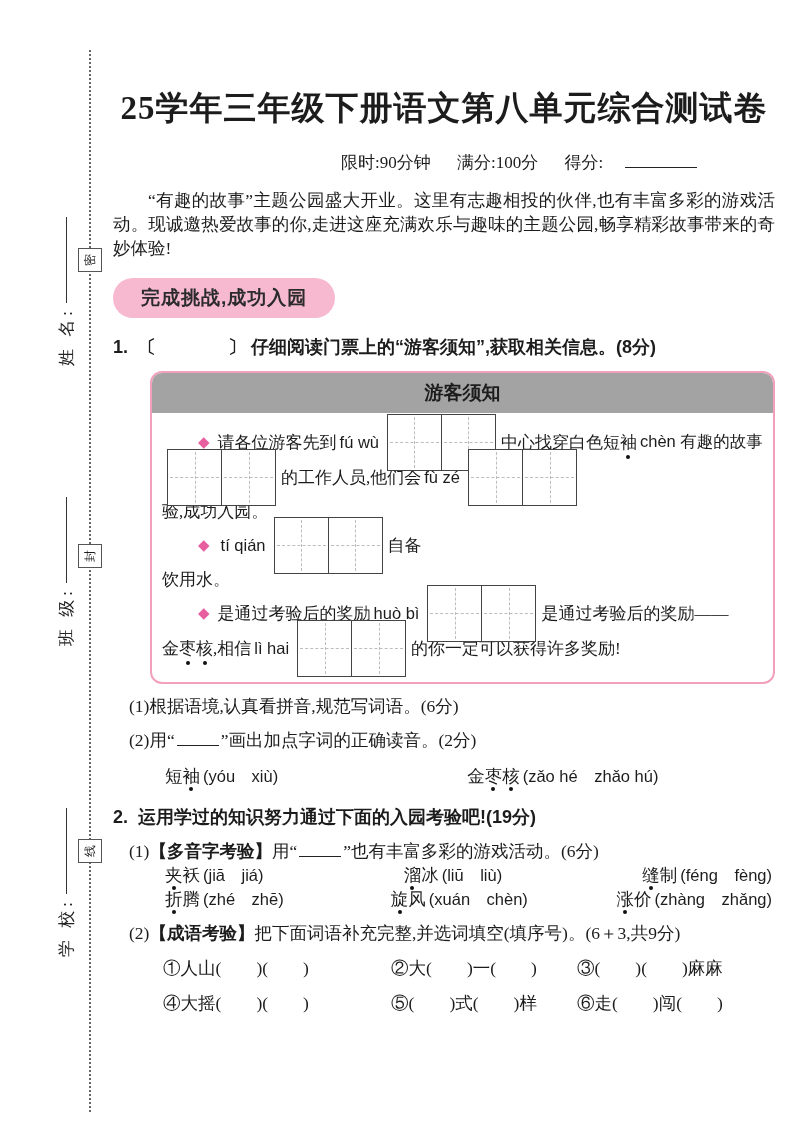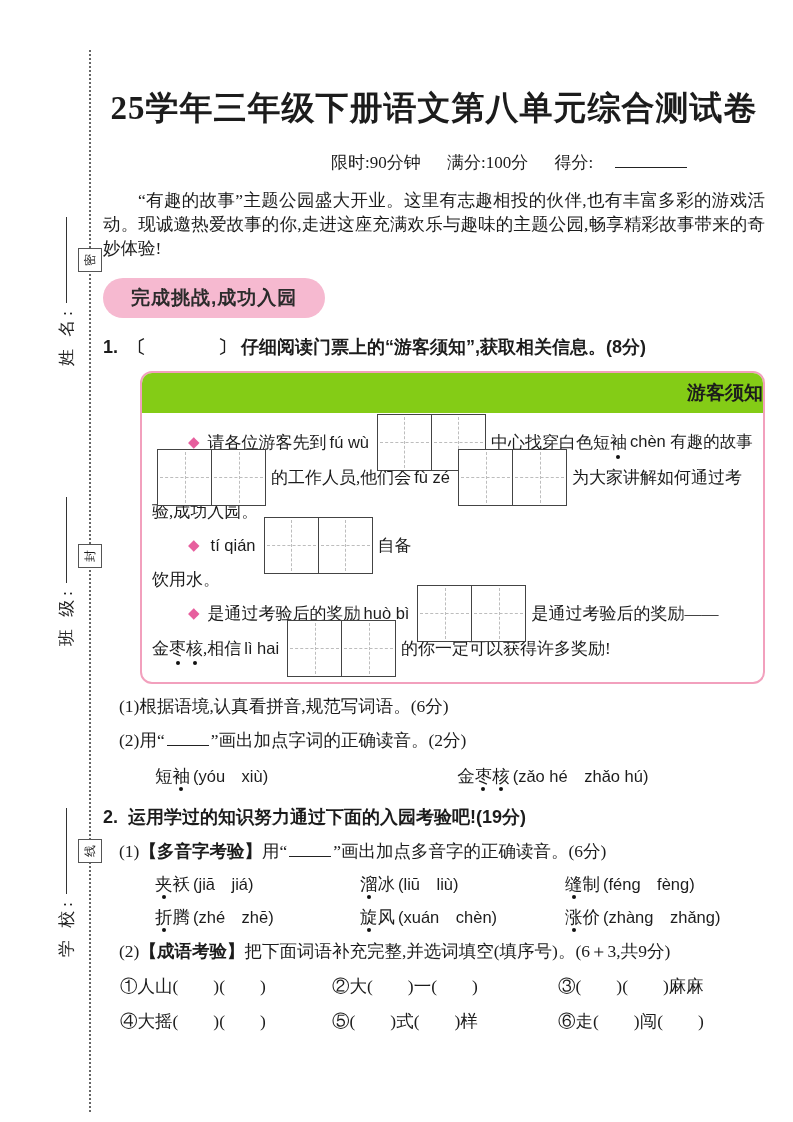"25学年三年级下册语文第八单元综合测试卷" .main { left: 103px -> 113px }
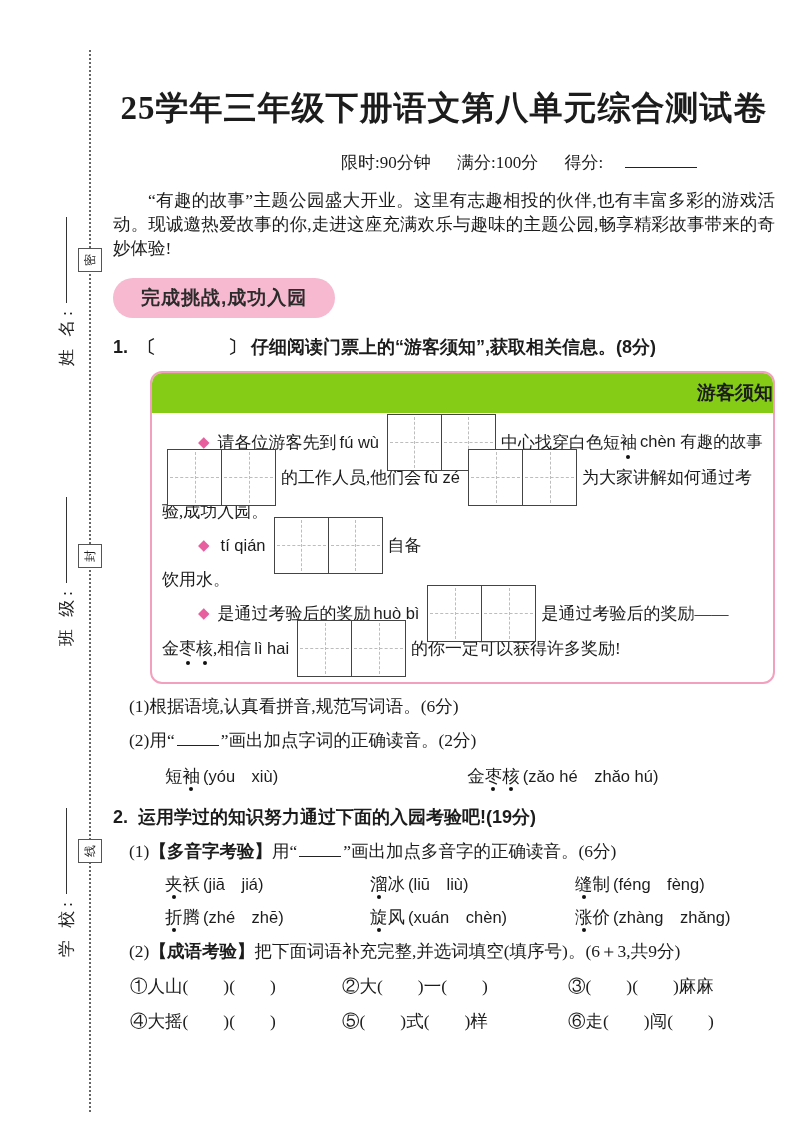"游客须知" .notice-head { background: #84cc16 -> #a3a3a3; text-align: right -> center }
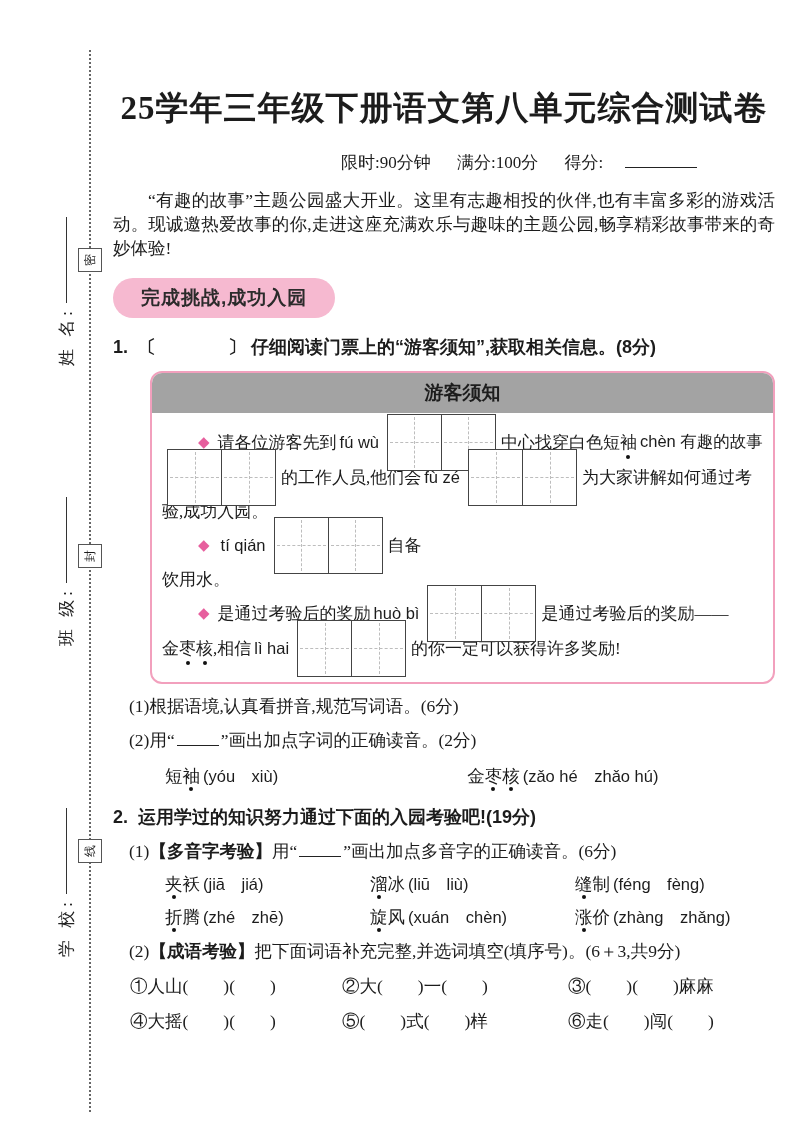"为大家讲解如何通过考" span { html: <span>为大家讲解如何通过考</span> -> none }
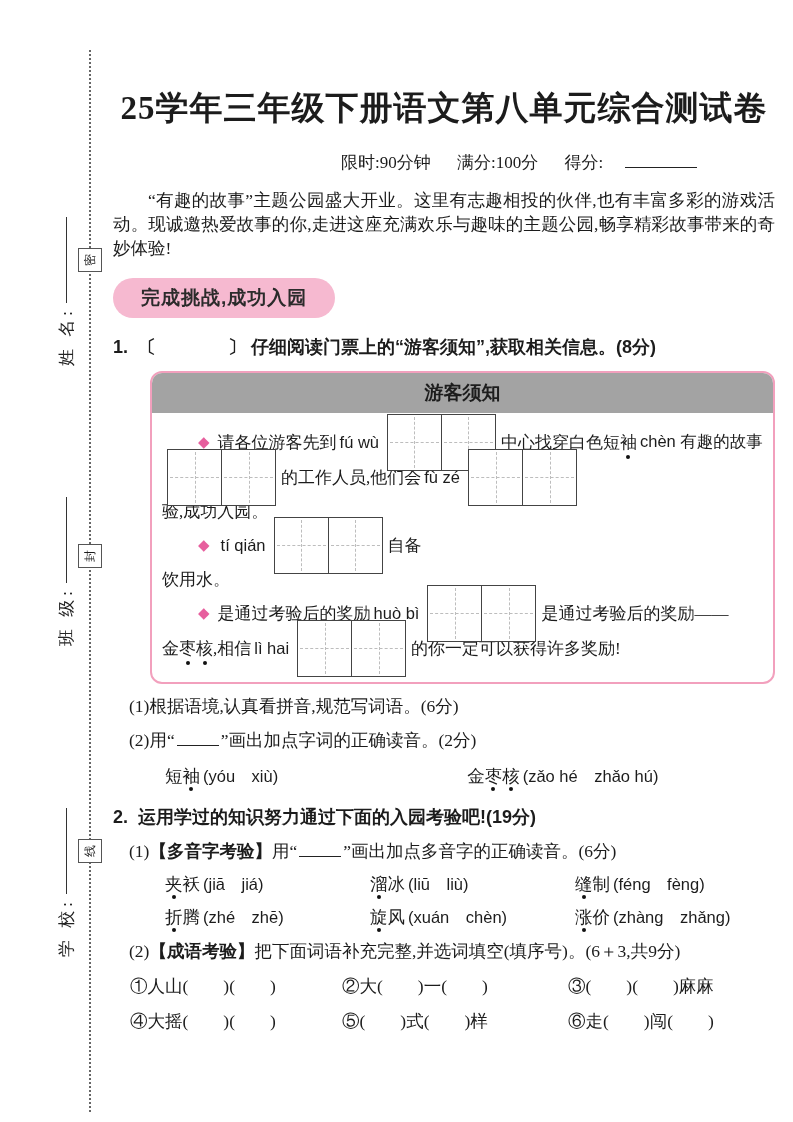"”画出加点多音字的正确读音。(6分)" span { text: 画出加点多音字的正确读音 -> 也有丰富多彩的游戏活动 }
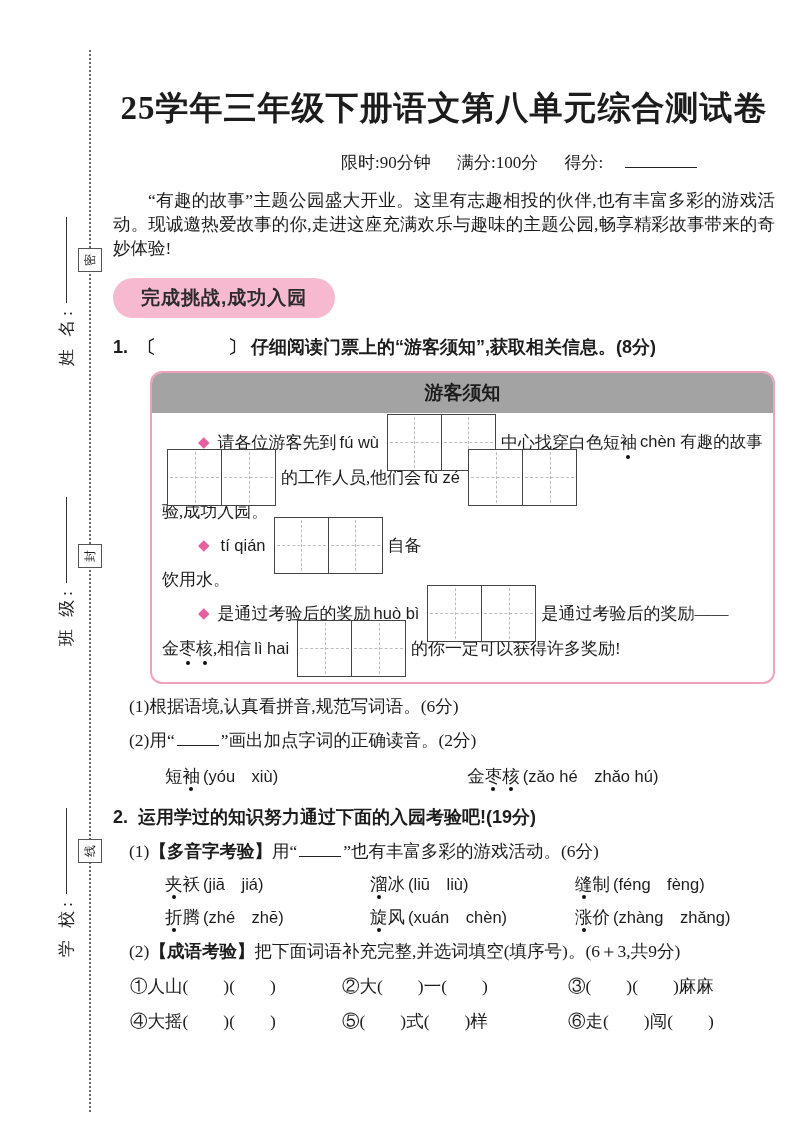"夹袄 (jiā jiá)" .duoyin-row { justify-content: none -> space-between; margin-top: 9px -> none }
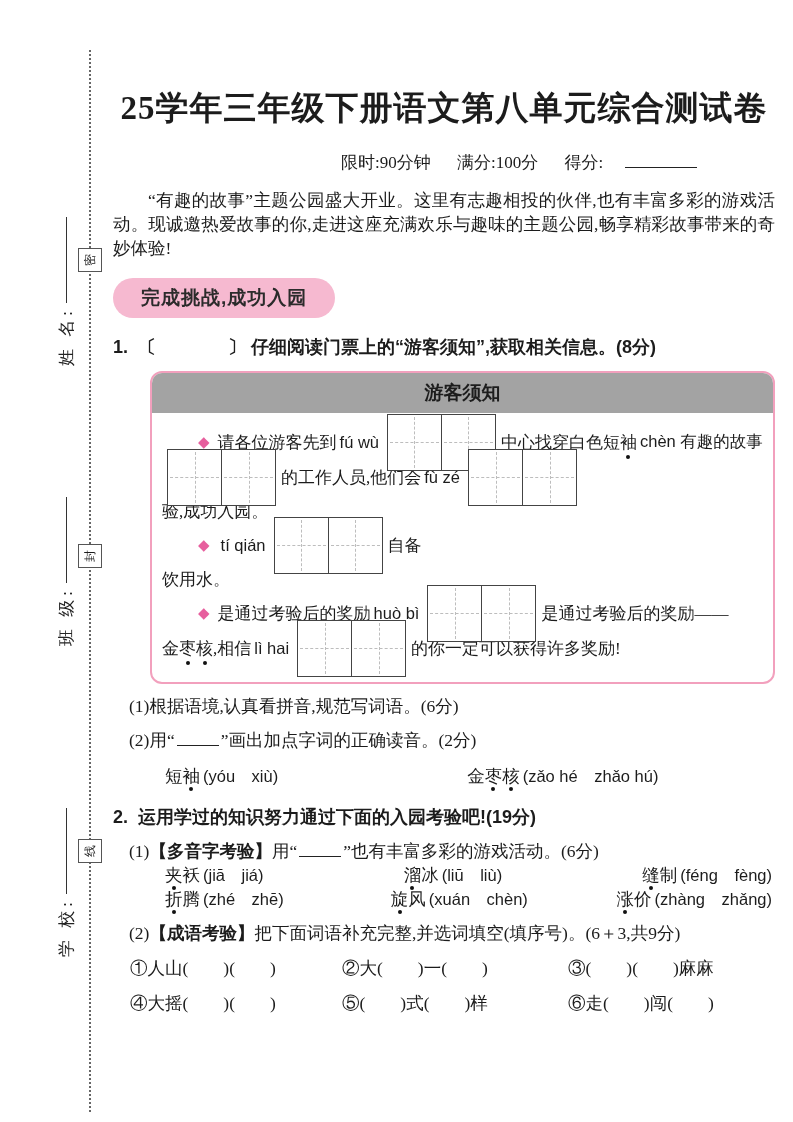"①人山( )( )" .idiom-row span { text-align: none -> center }
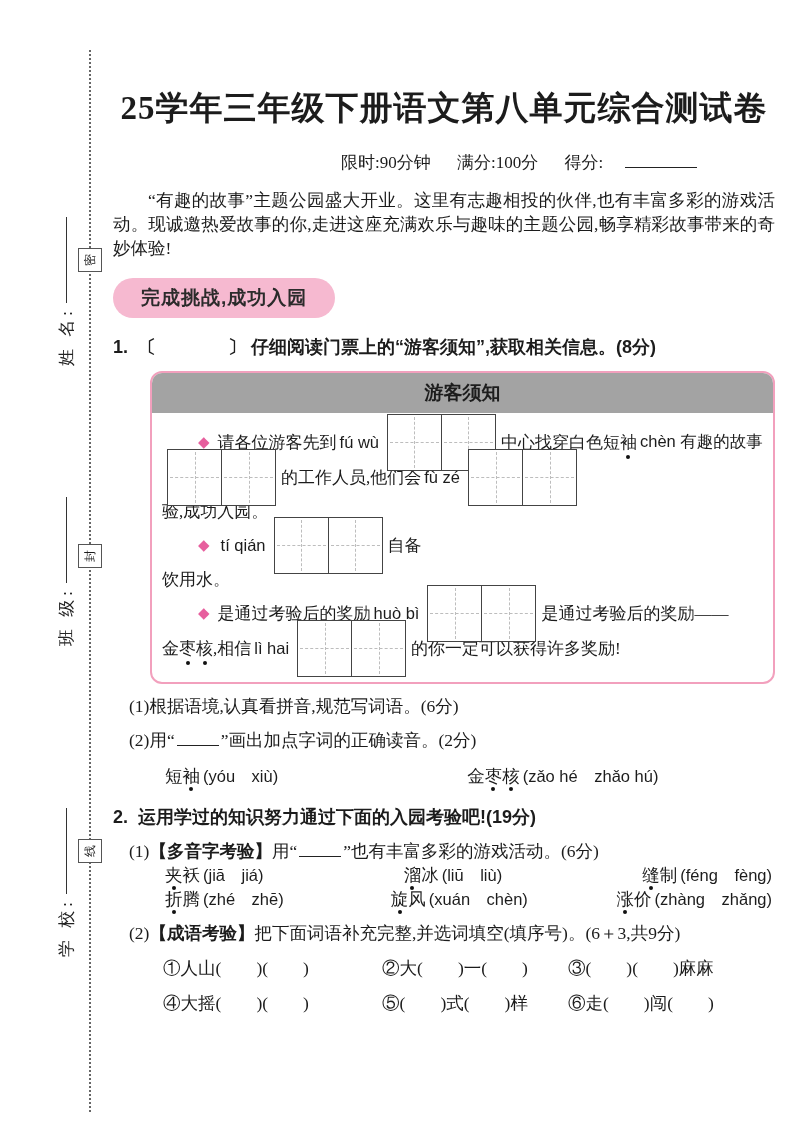"②大( )一( )" .idiom-row span:nth-child(2) { margin-left: none -> 9px }
